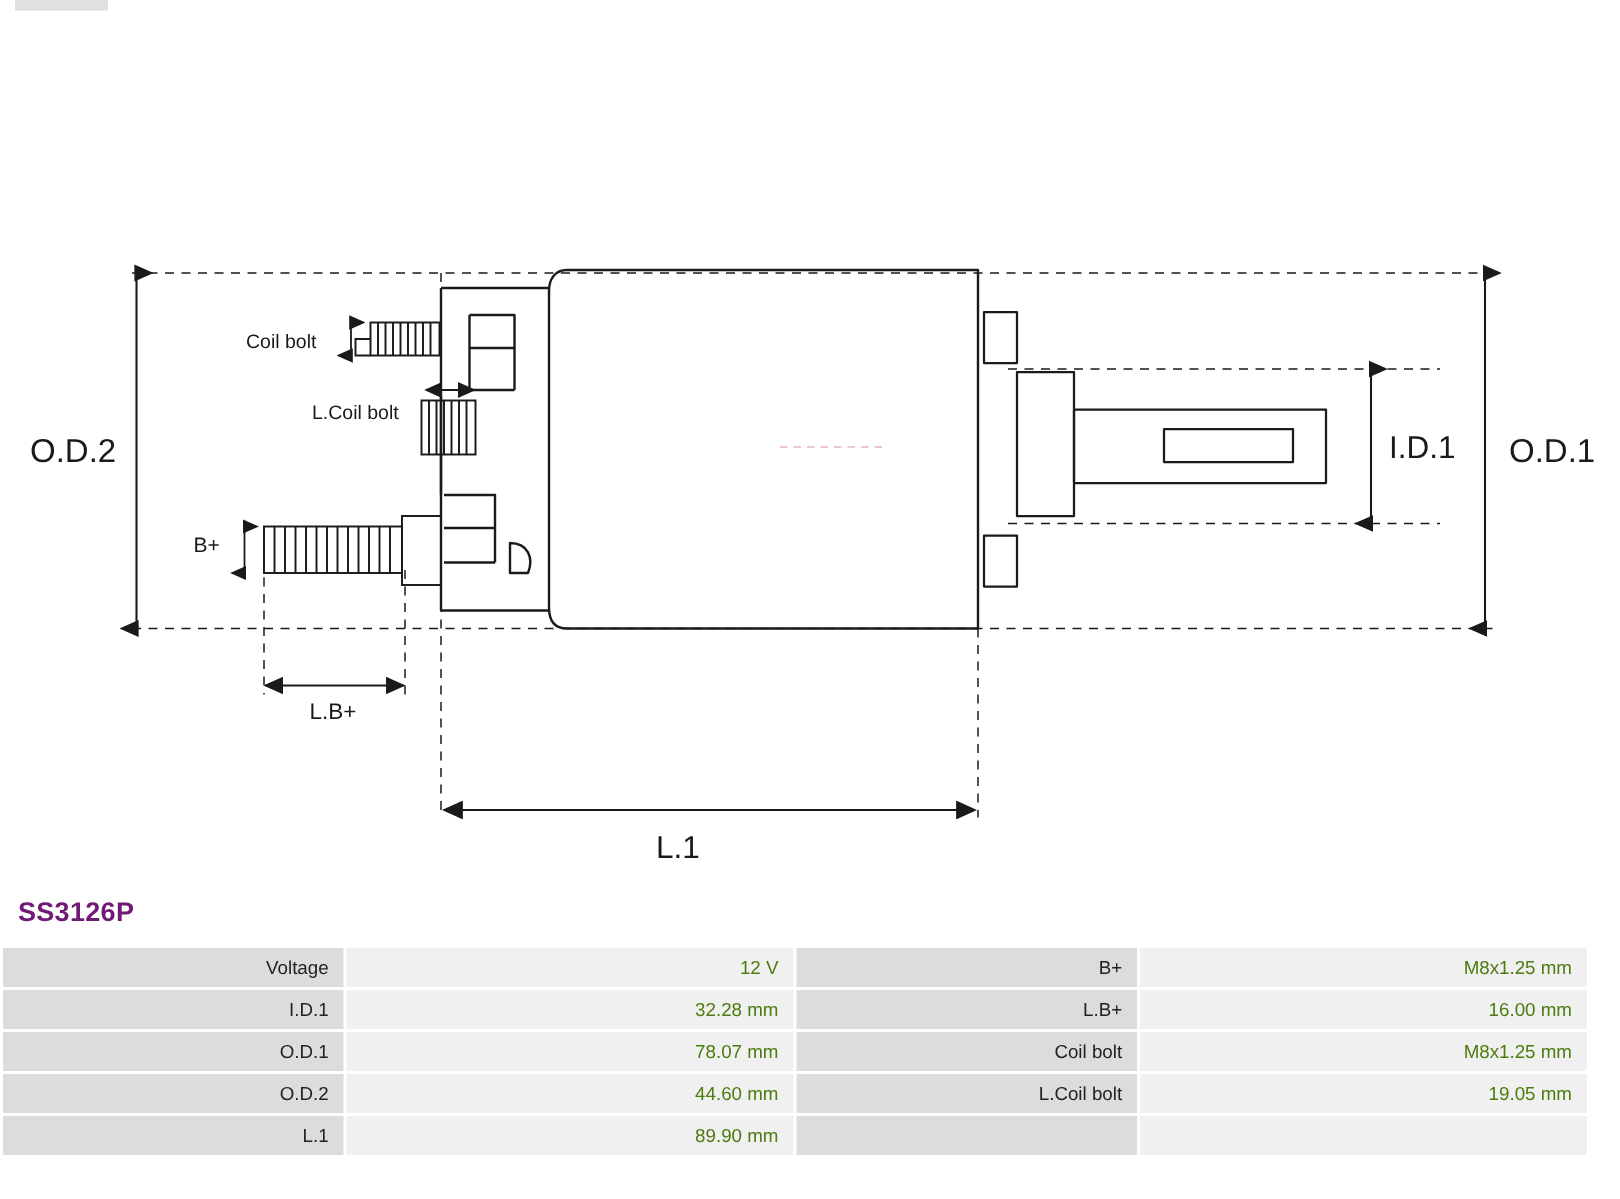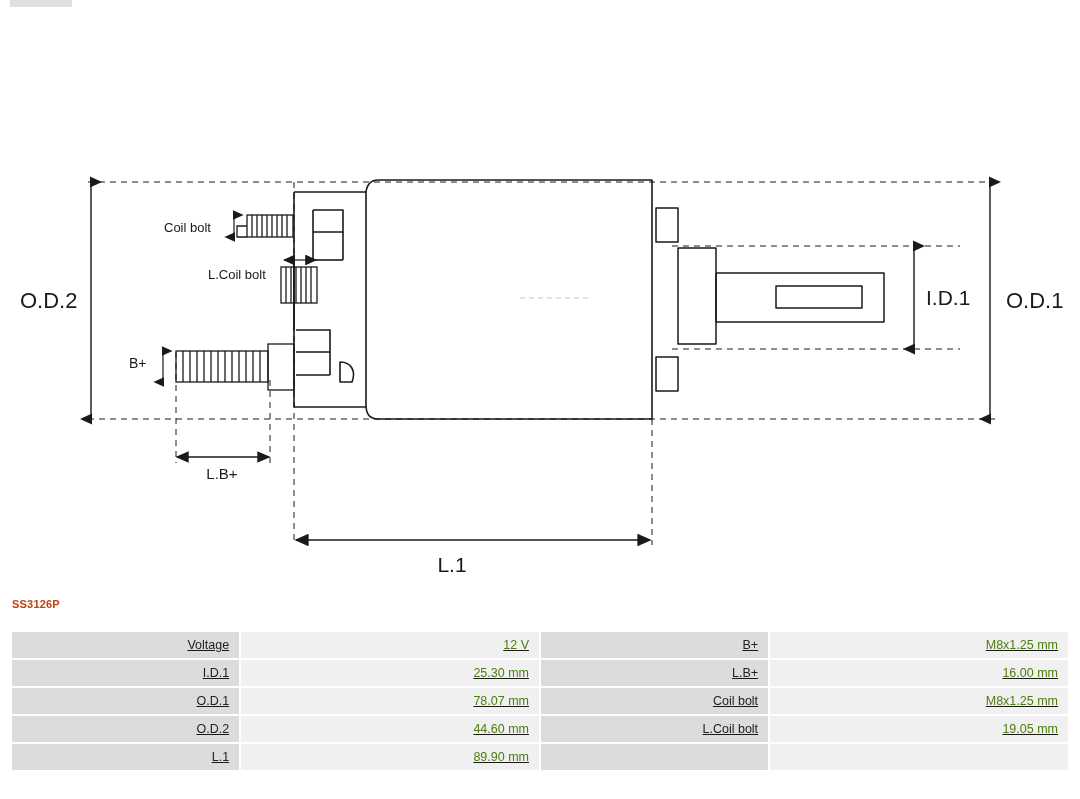"SS3126P" .part-number { color: #c2410c -> #701a75; font-size: 11px -> 18px }
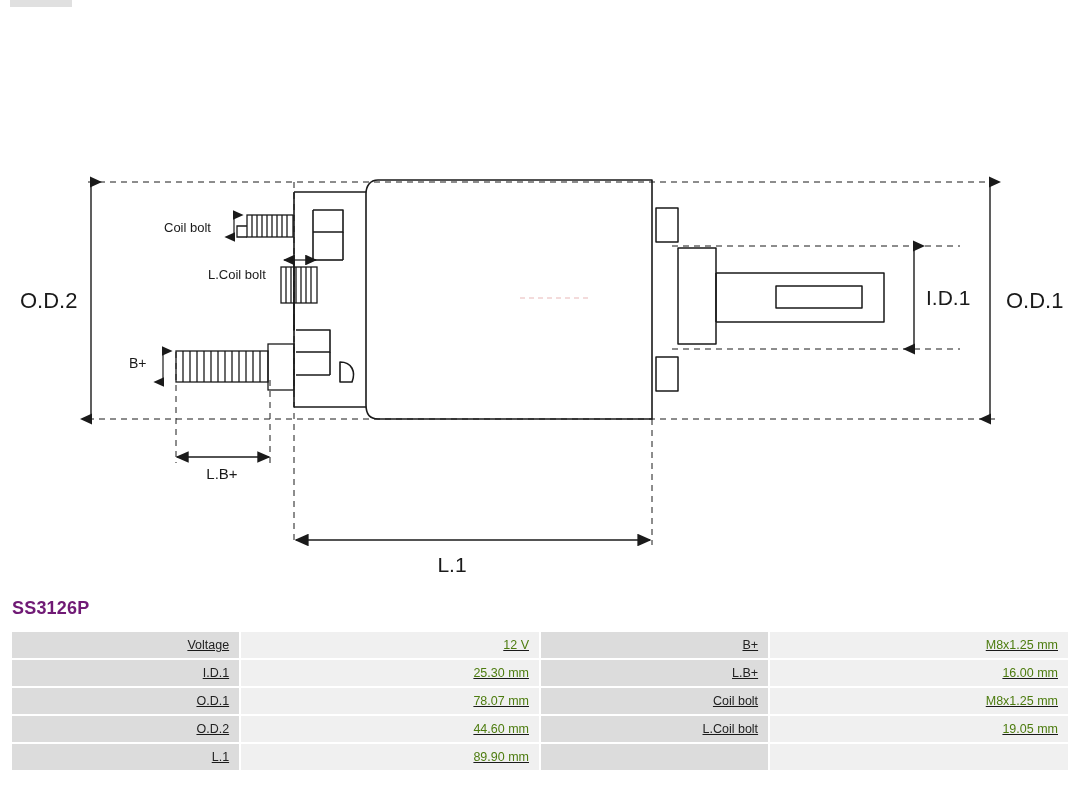"Voltage" table.specs { left: 10px -> 0; text-decoration: underline -> none }
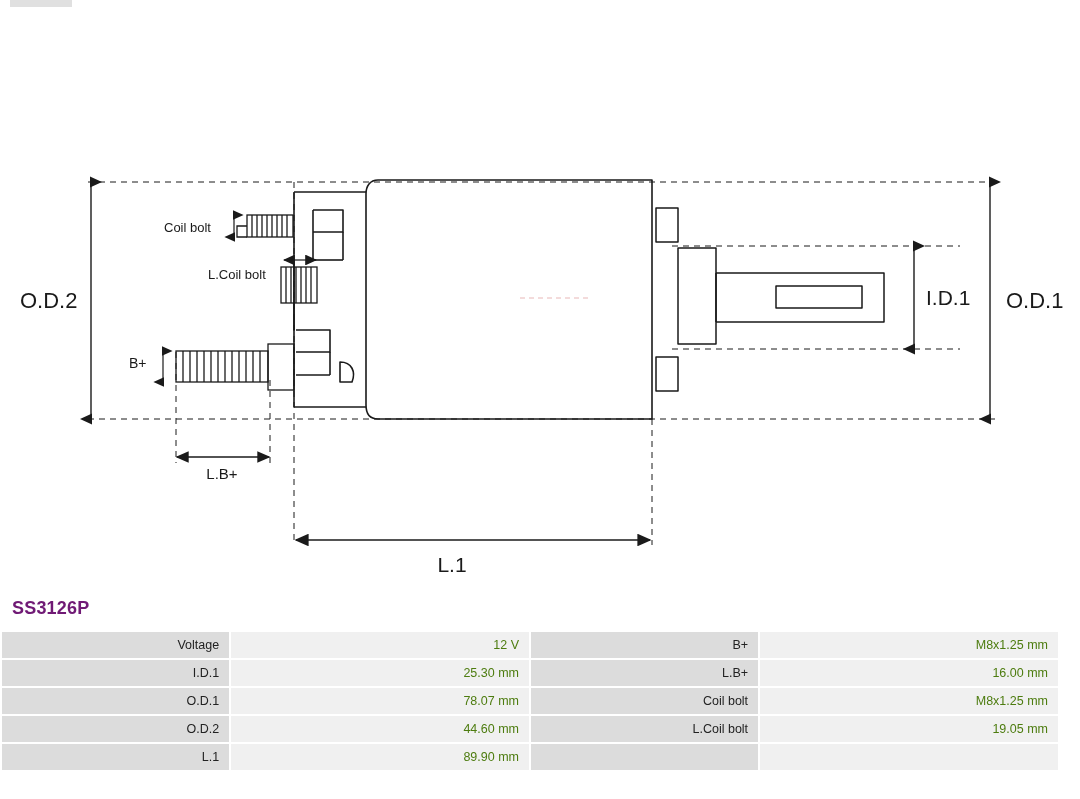"25.30 mm" td.val { text: 25.30 -> 32.28 }
